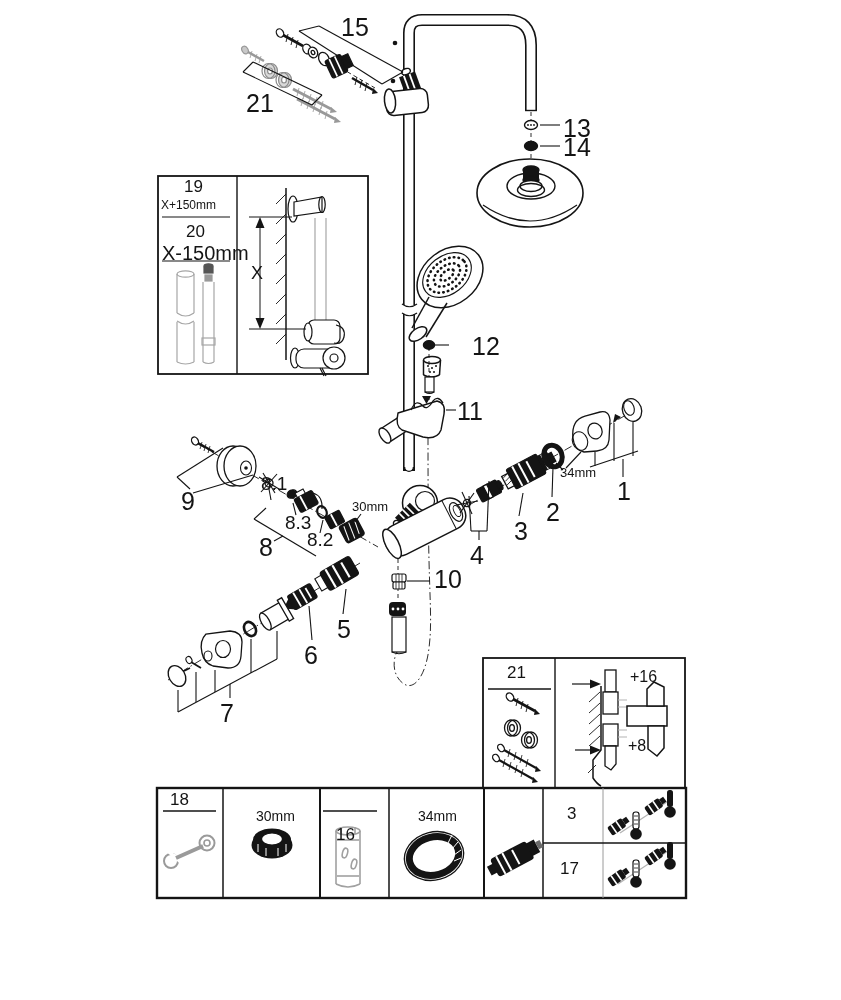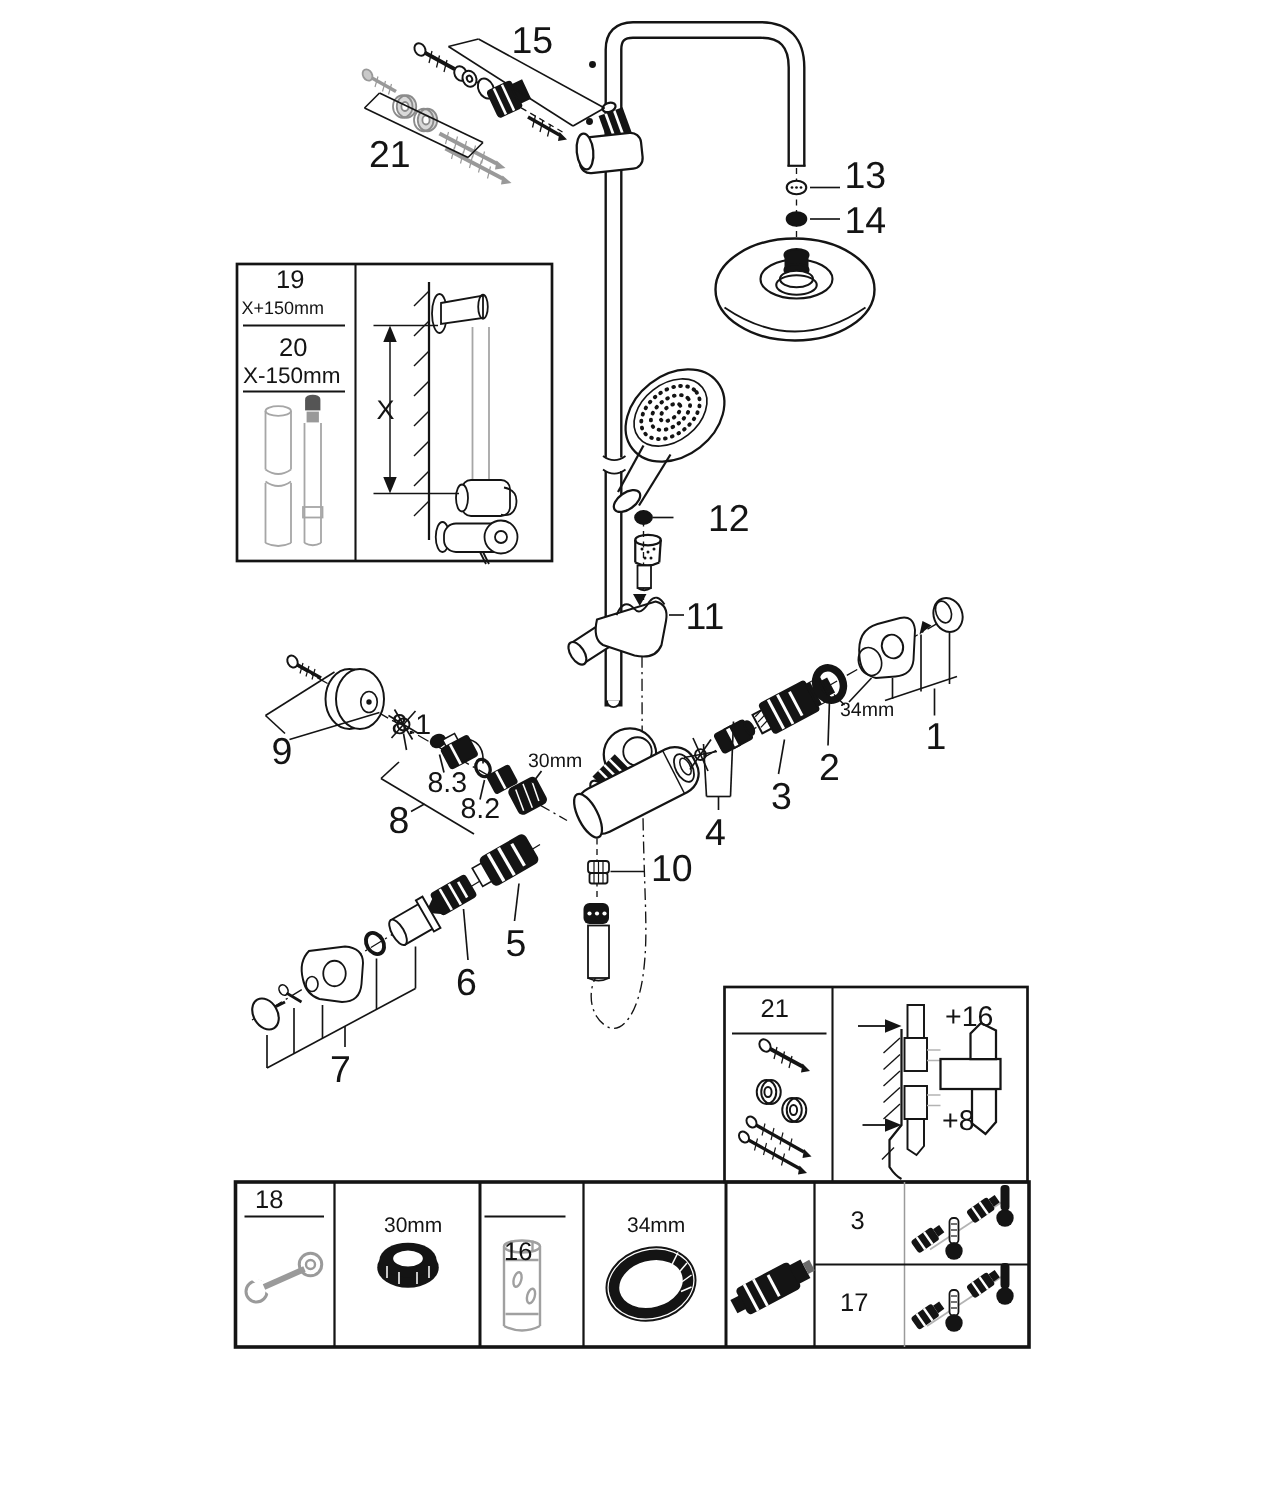"13" div.lbl { top: 105px -> 116px }
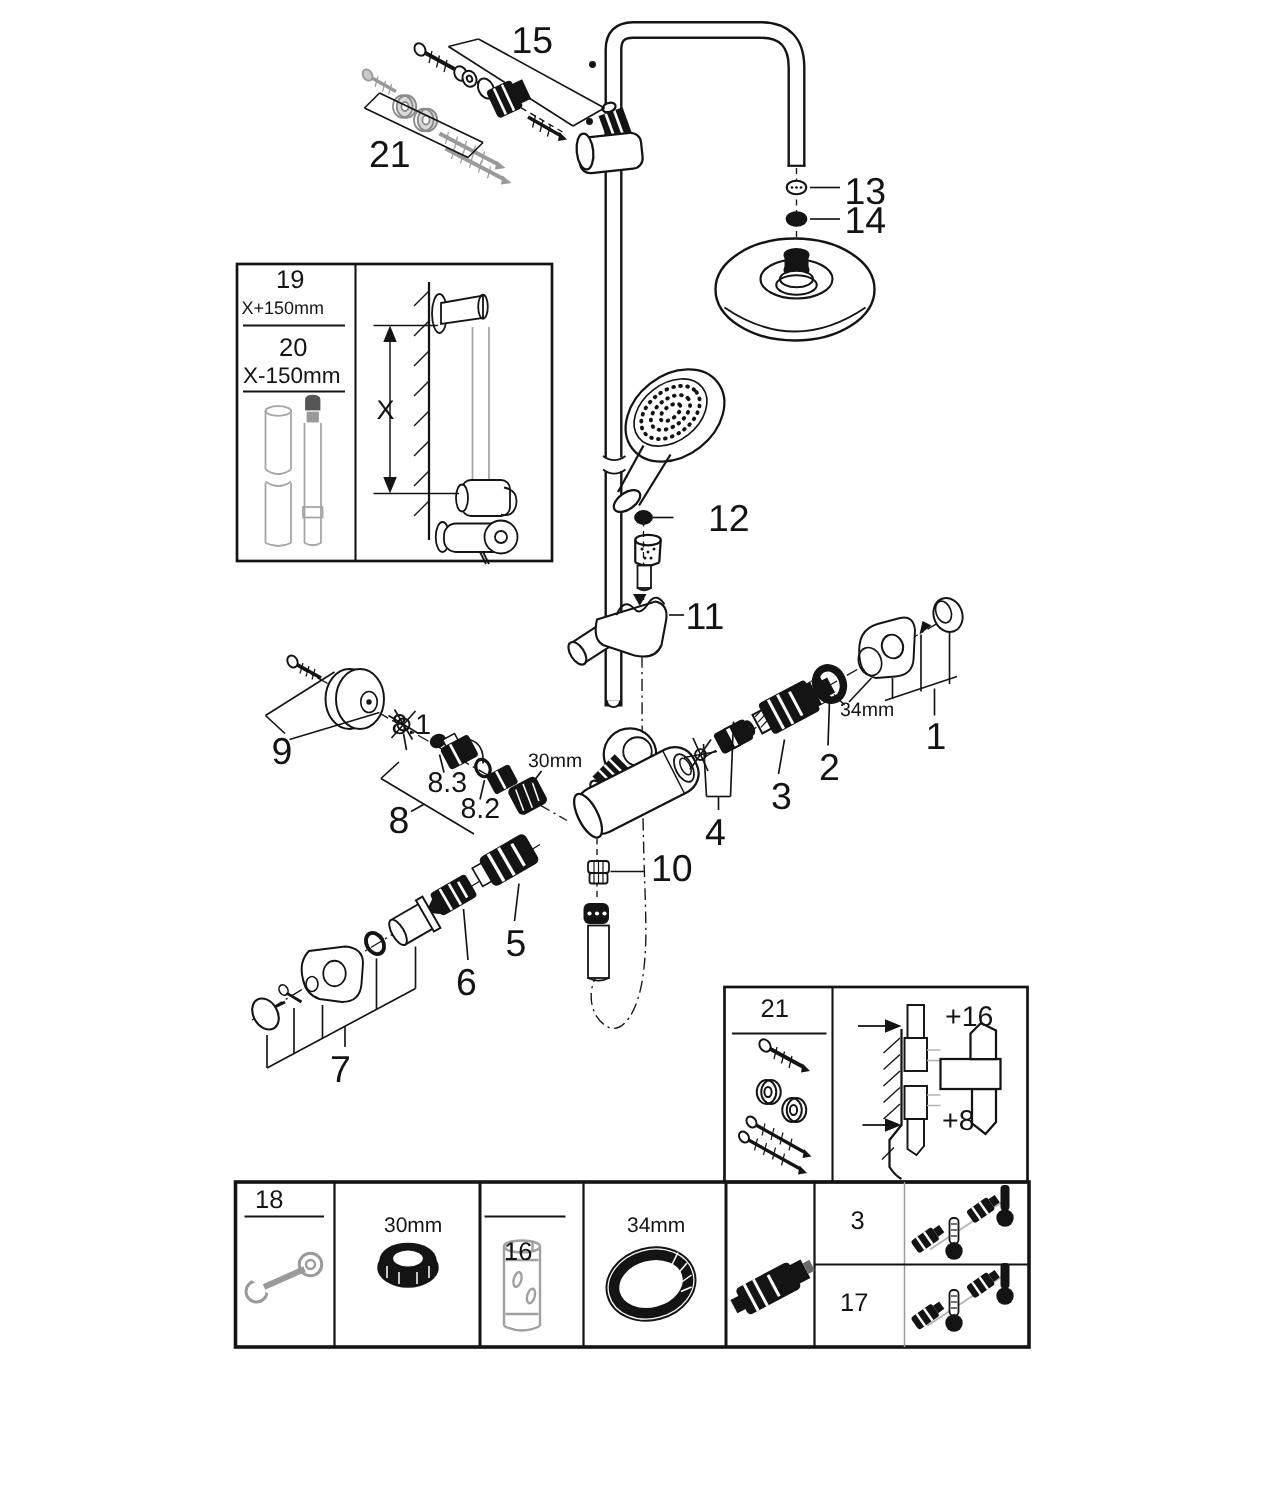"X-150mm" div.lbl { font-size: 15px -> 20px }
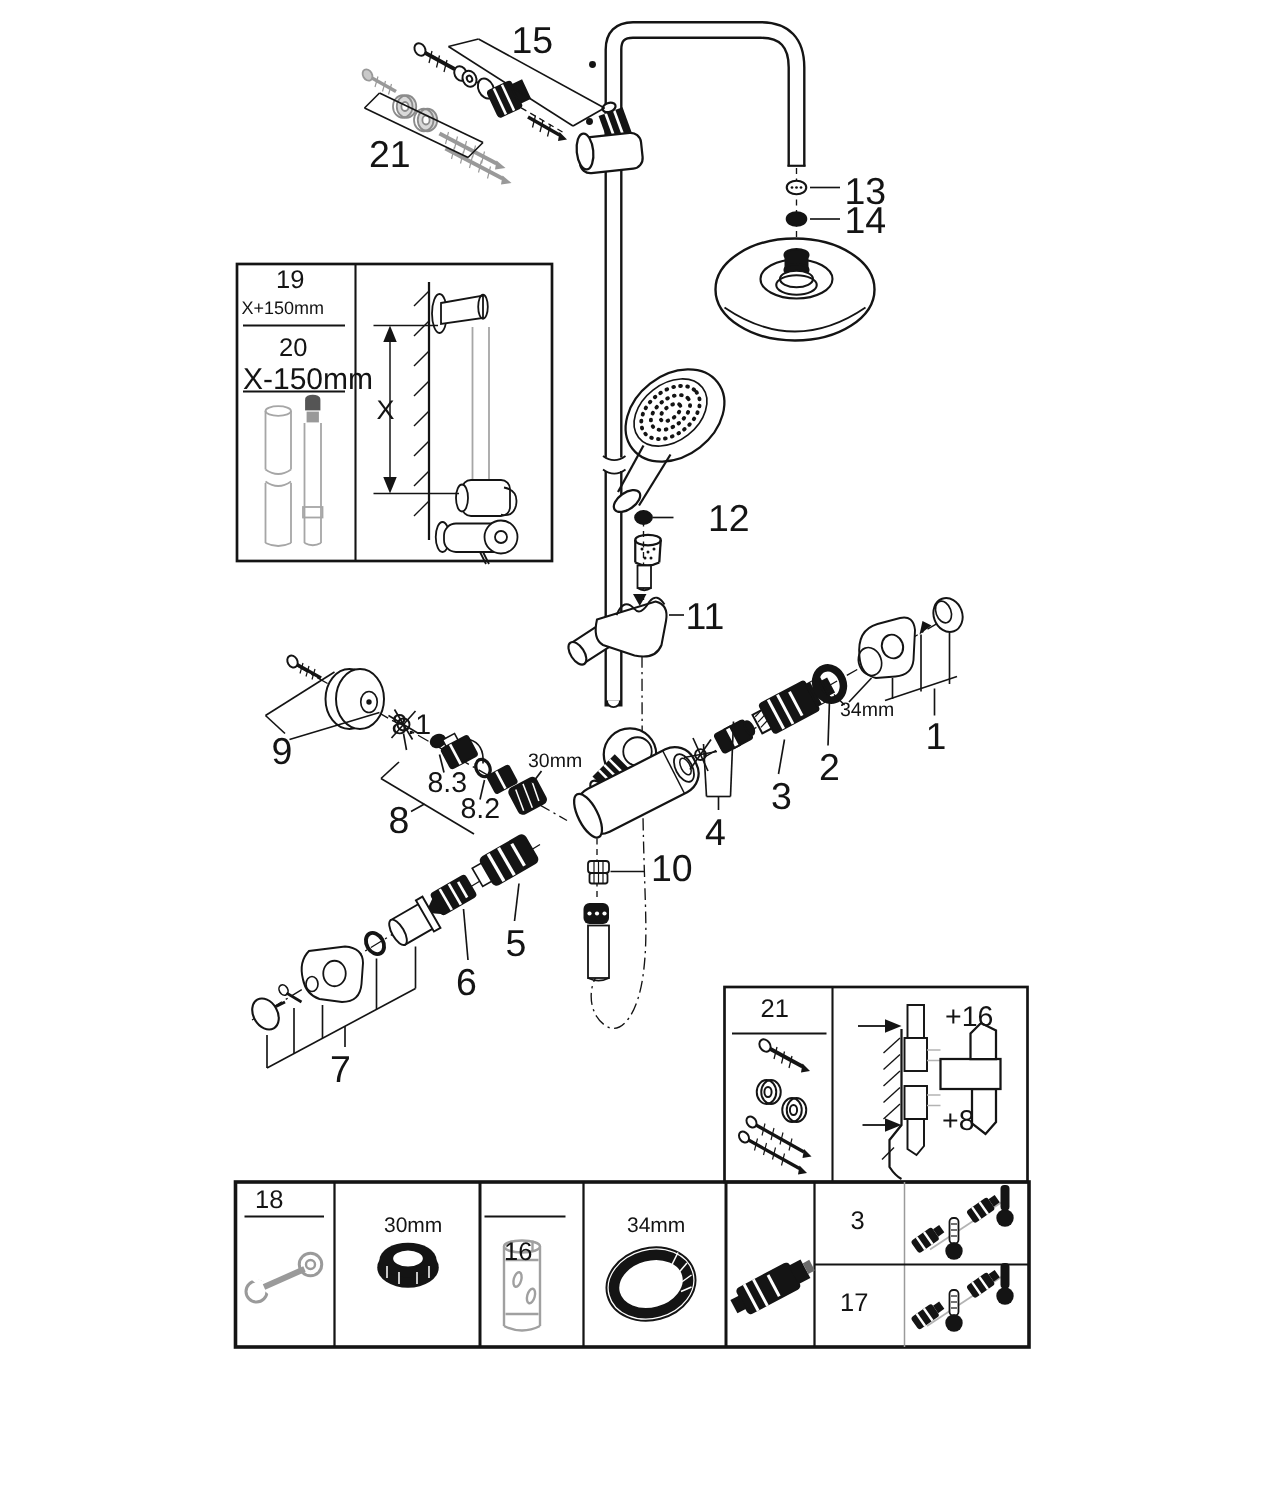"+16" .off { font-size: 19px -> 16px }
